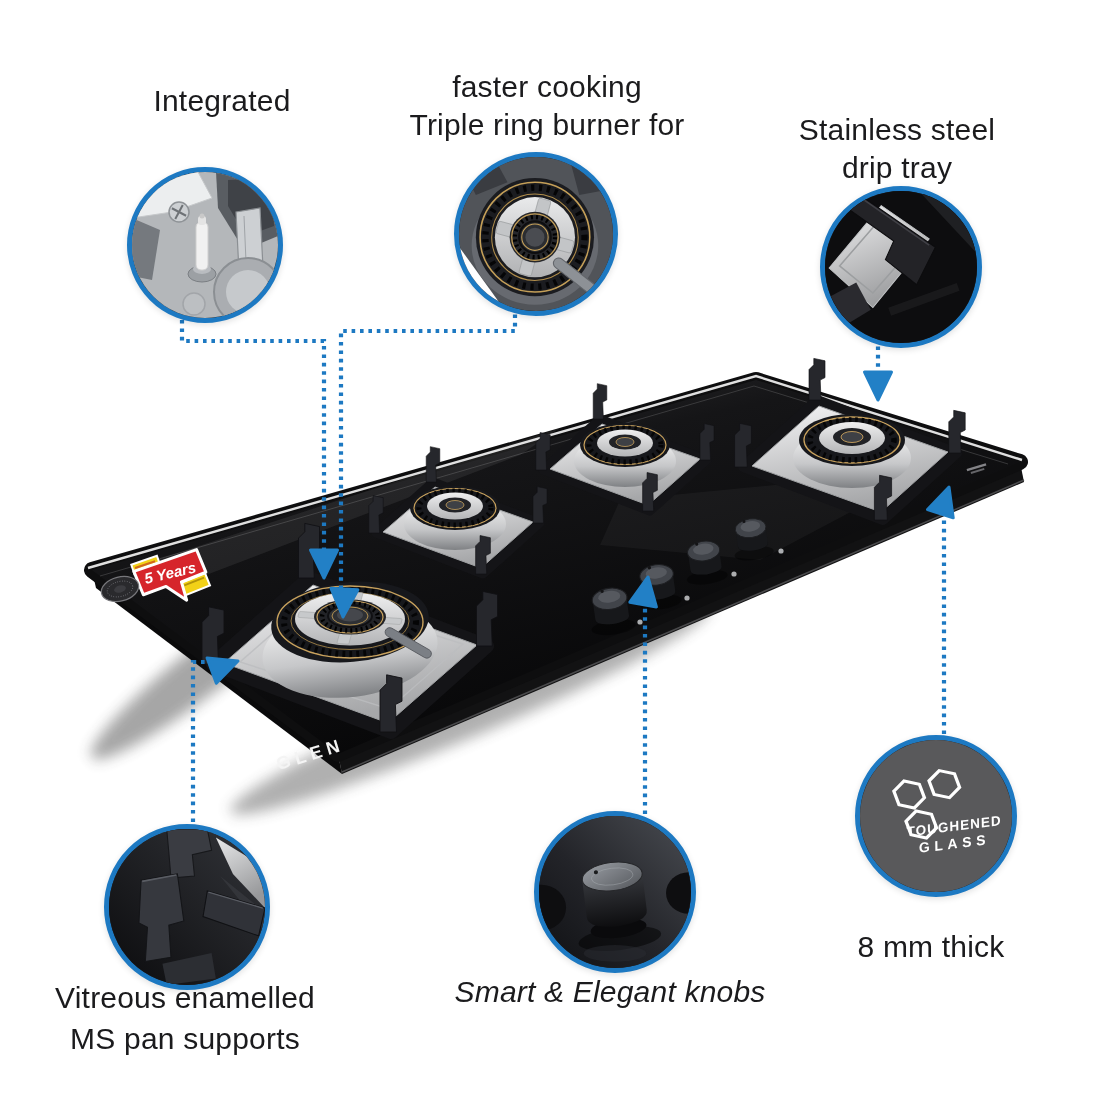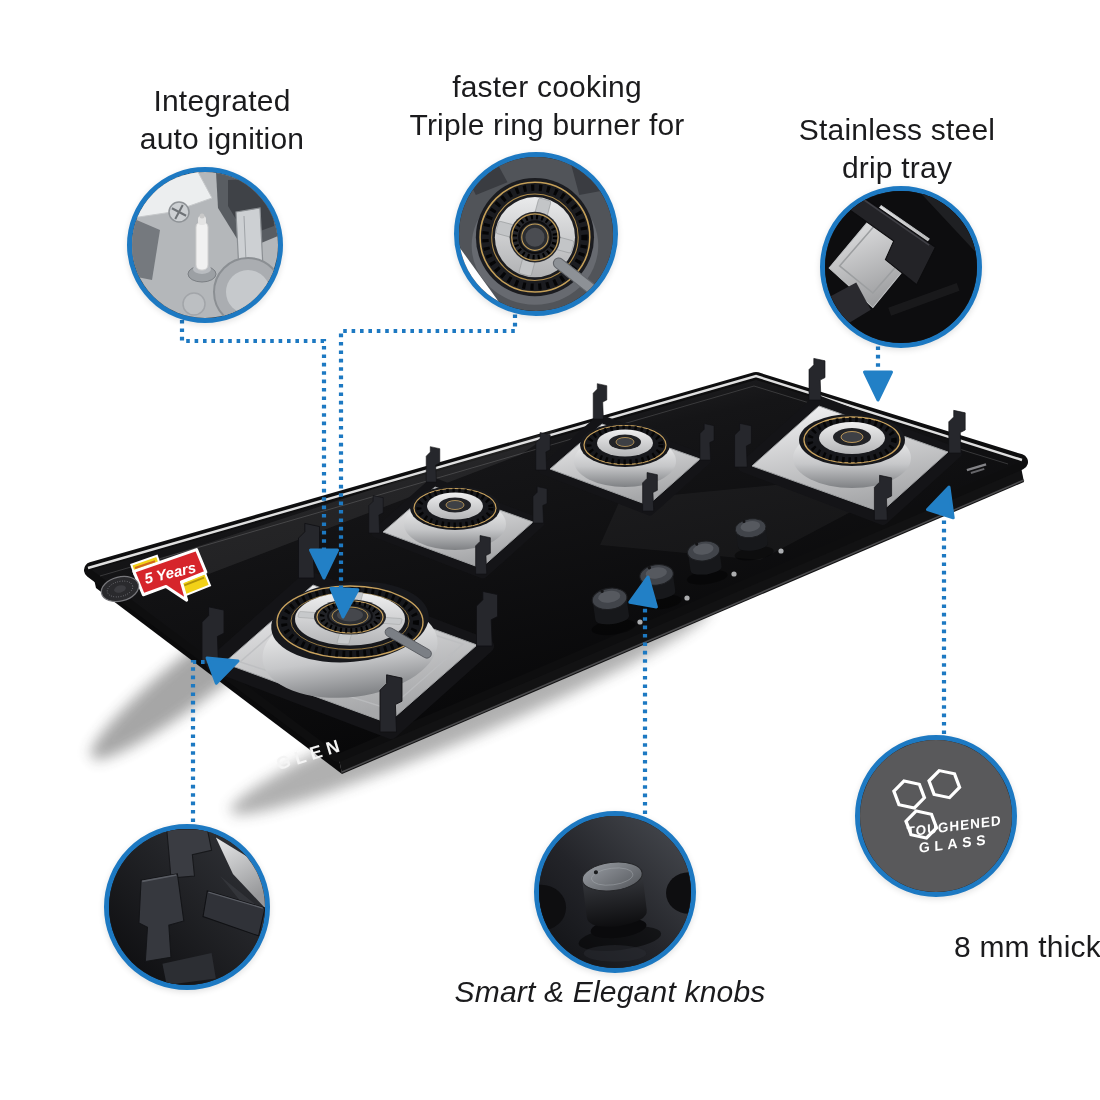"auto ignition" div { html: <div>auto ignition</div> -> none }
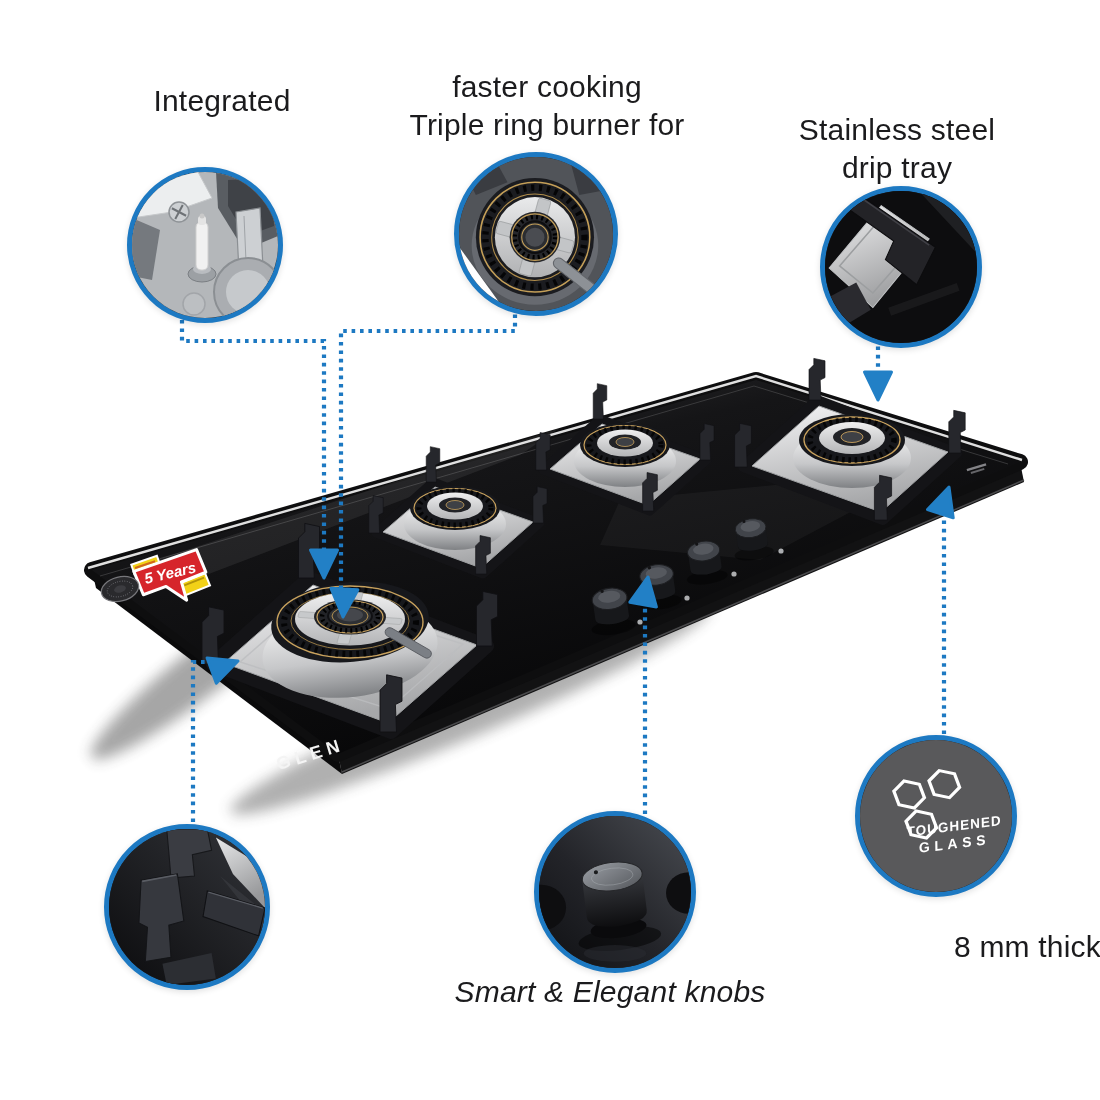"8 mm thick" div.callout-label { text-align: right -> none }
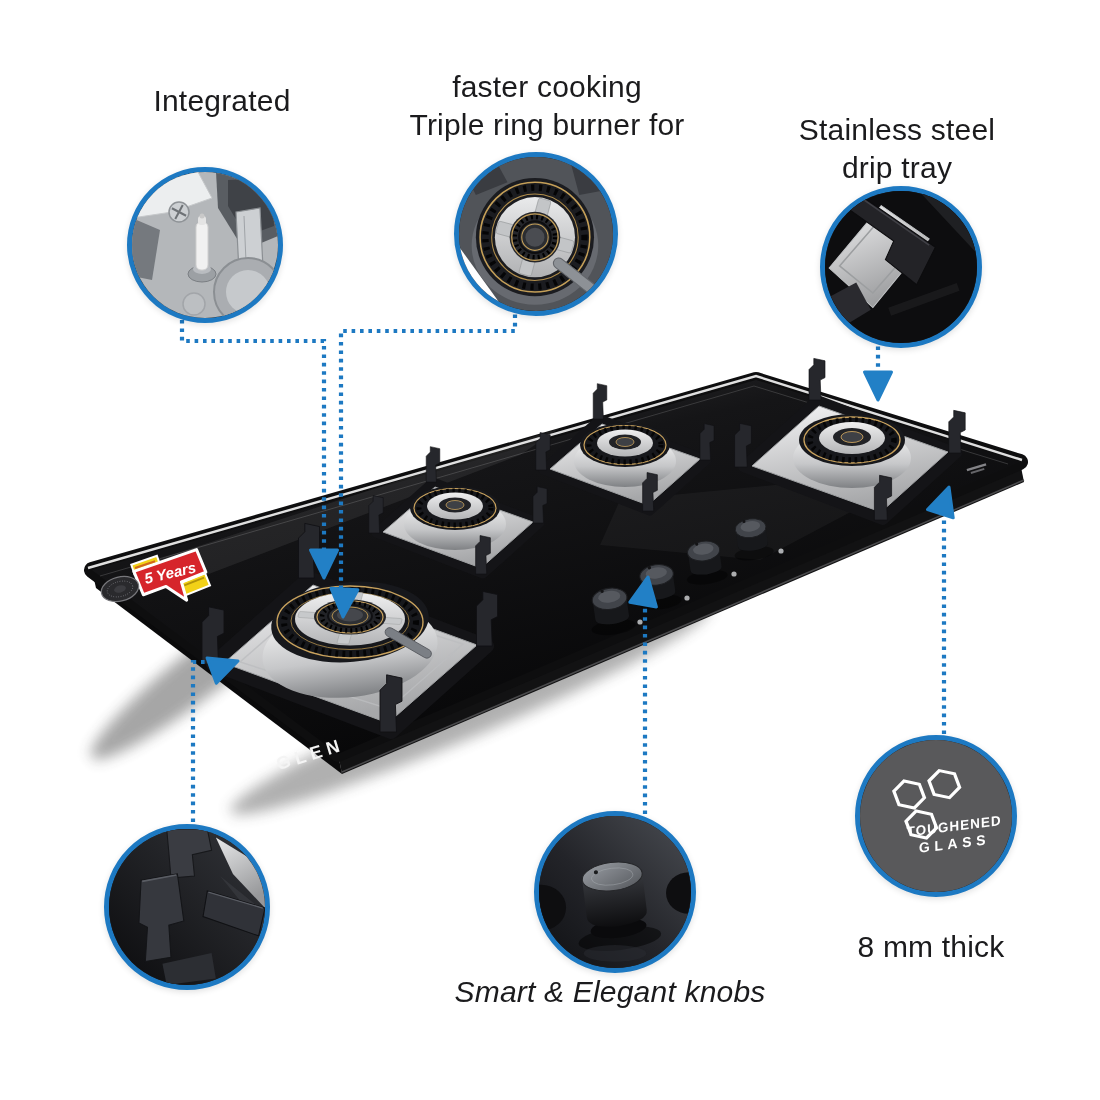"Vitreous enamelled" div.callout-label { html: none -> <div> <div>Vitreous enamelled</div> <div>MS pan supports</div> </div> }
